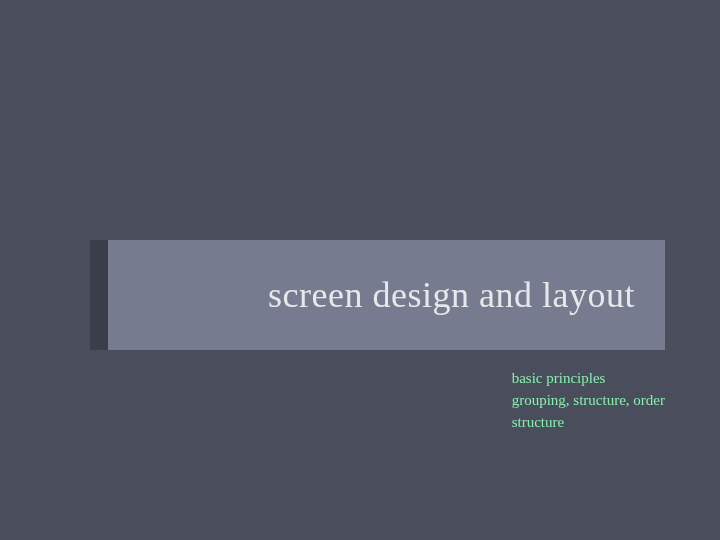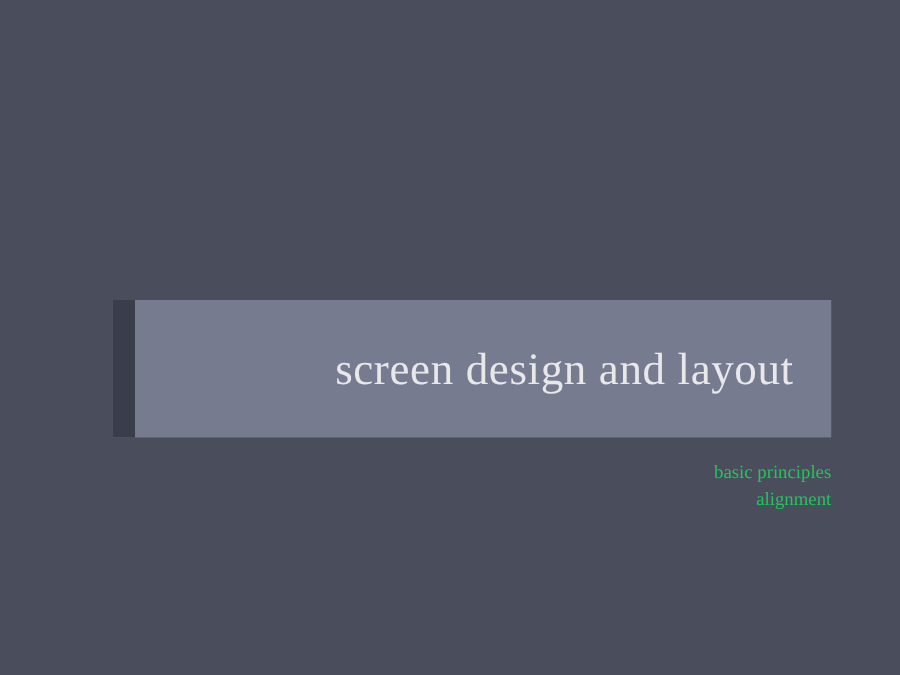"basic principles" .subtitle-block { color: #22c55e -> #86efac; text-align: right -> none }
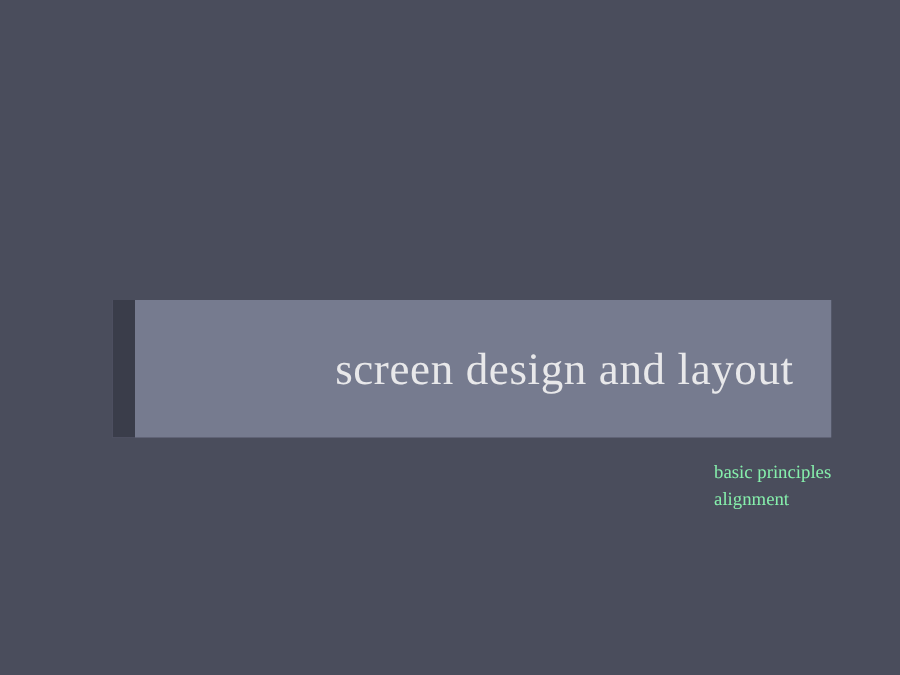"grouping, structure, order" div { html: none -> <div>grouping, structure, order</div> }
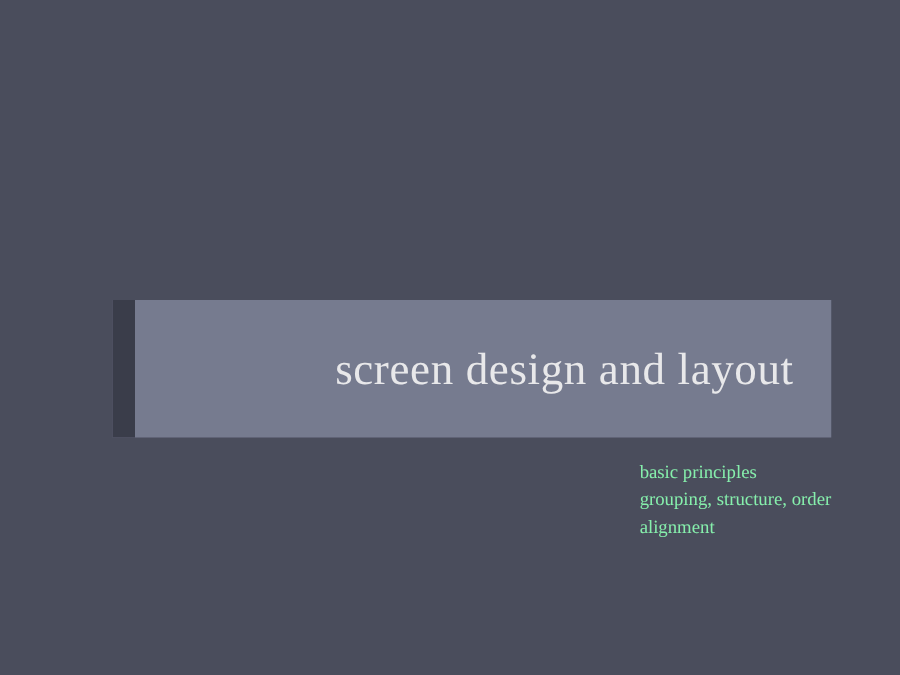"alignment" div { text: alignment -> structure }
